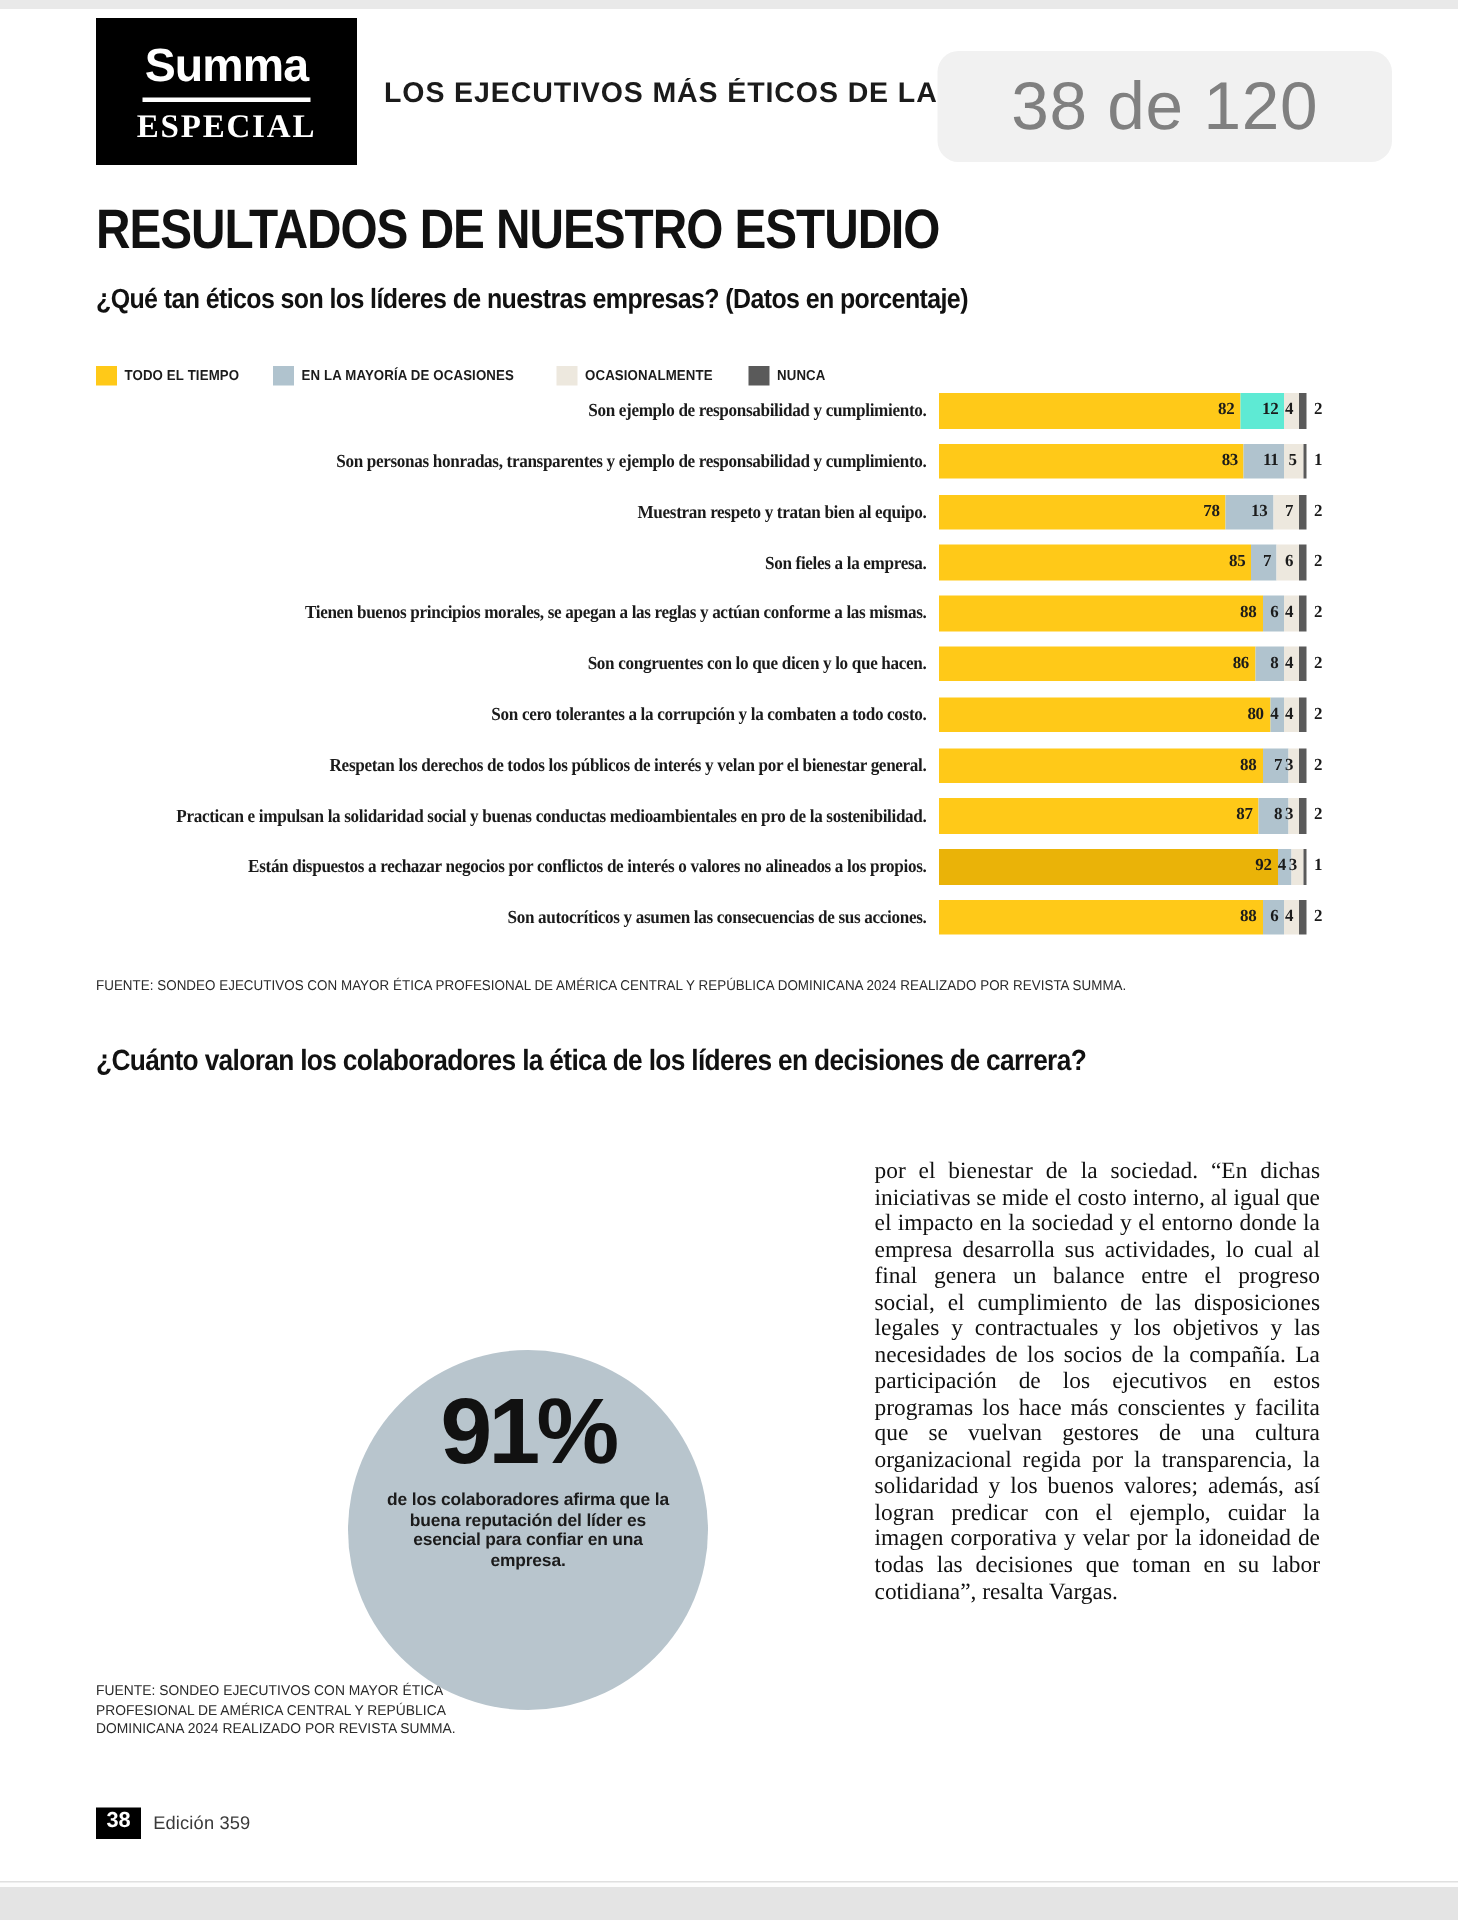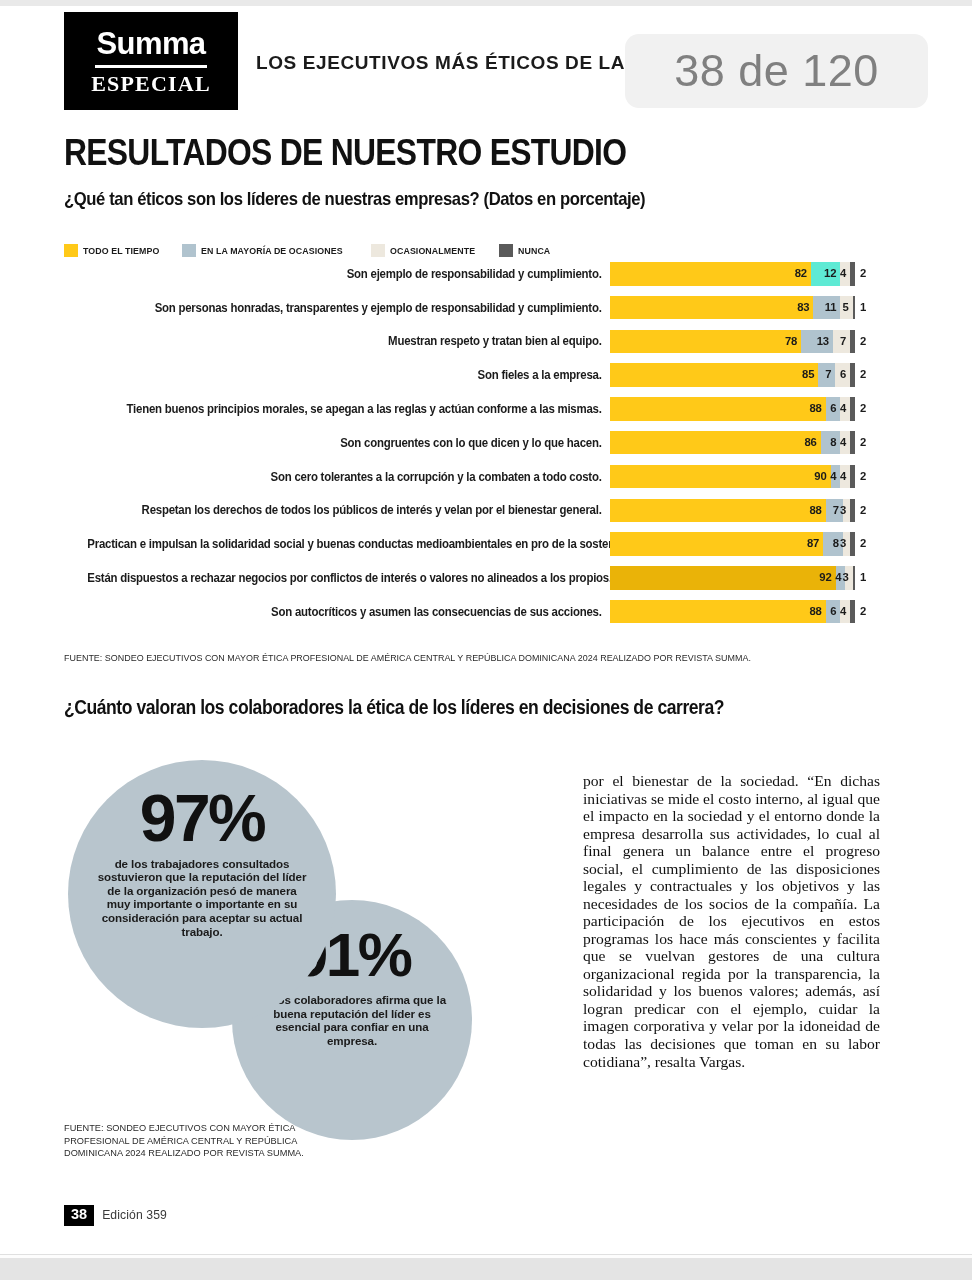"Son ejemplo de responsabilidad y" .chart { font-family: none -> Liberation Serif, serif; left: 48px -> 64px }
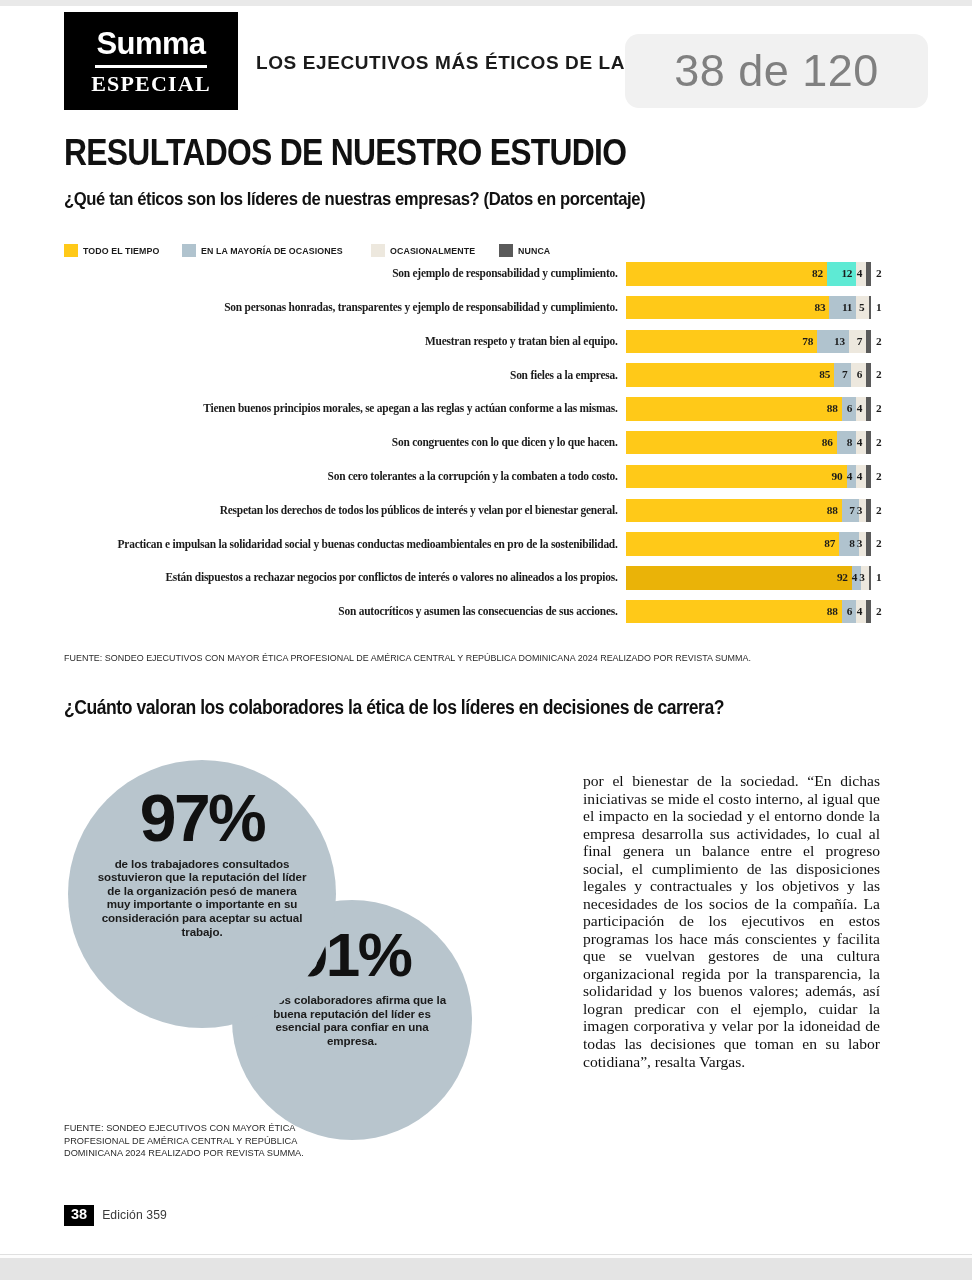"90" span.seg-val { text: 90 -> 80 }
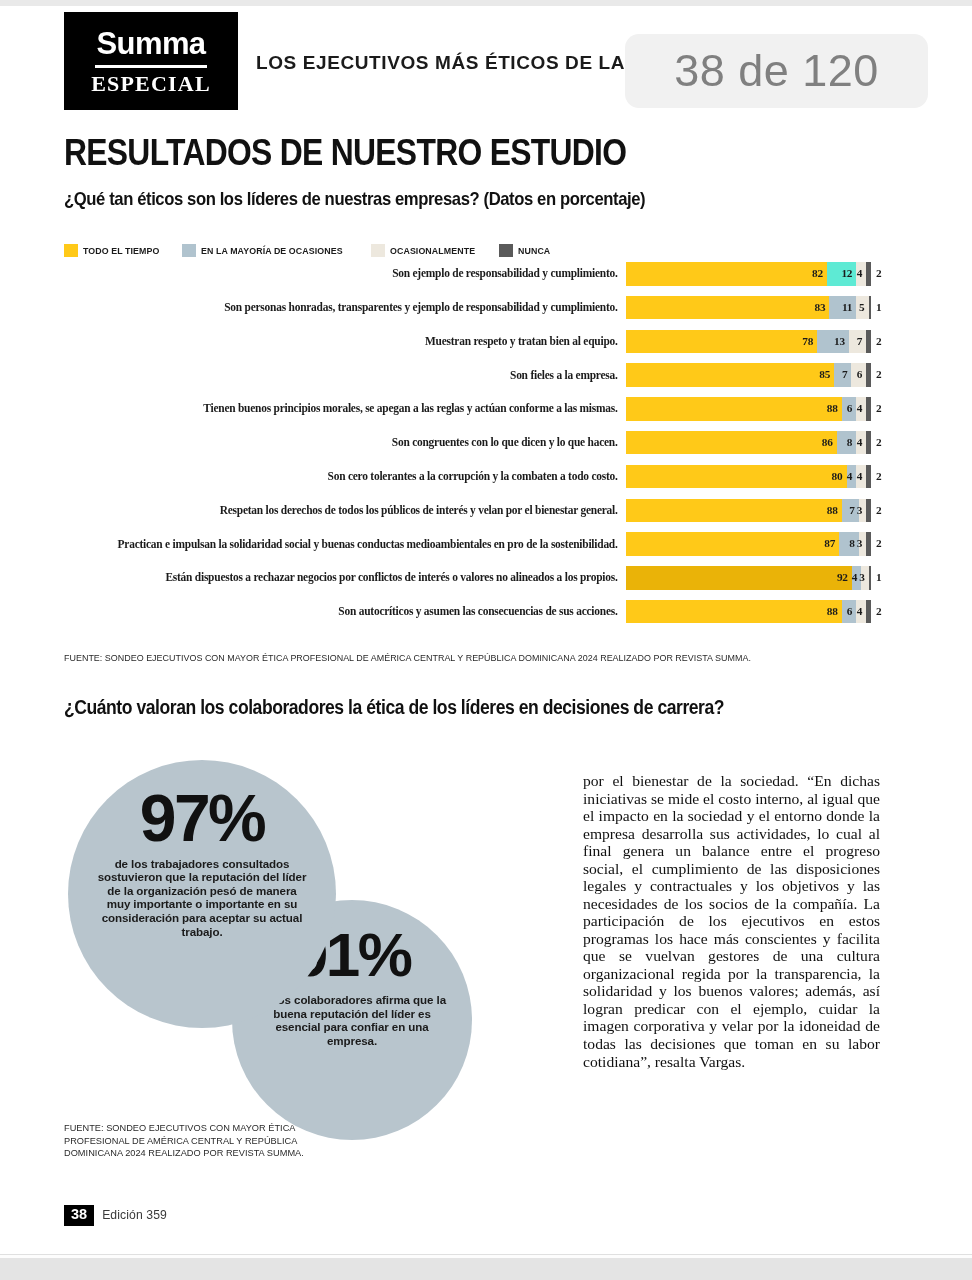"97%" div.circle { html: <div> <div>97%</div> <div>de los trabajadores consultados sostuvieron que la reputación del líder de la organización pesó de manera muy importante o importante en su consideración para aceptar su actual trabajo.</div> </div> -> none }
